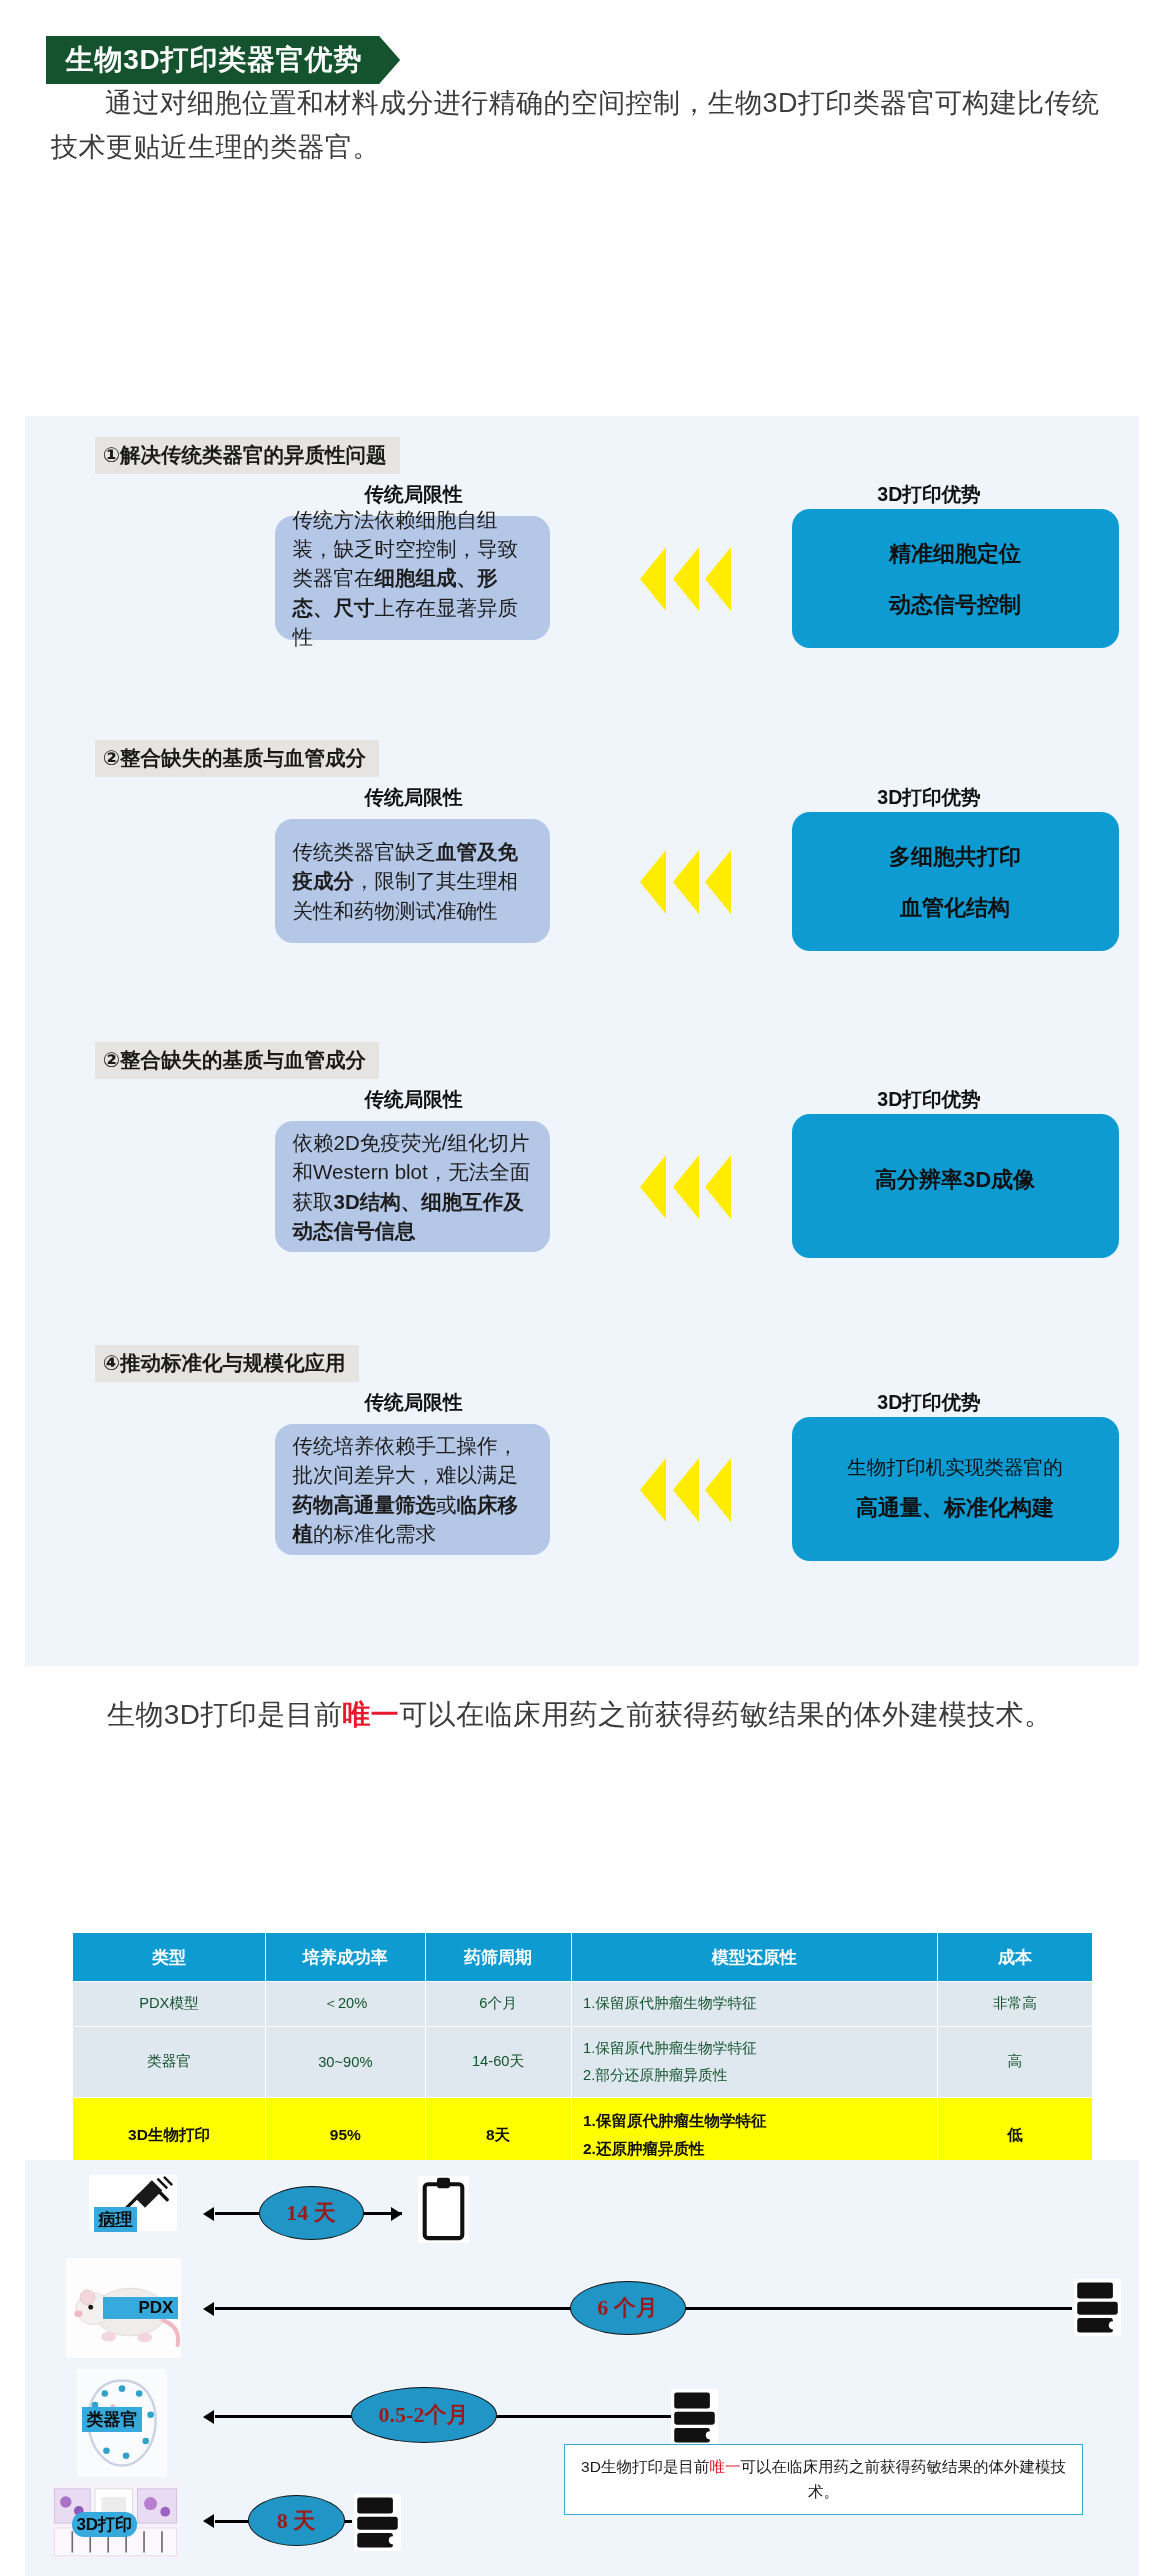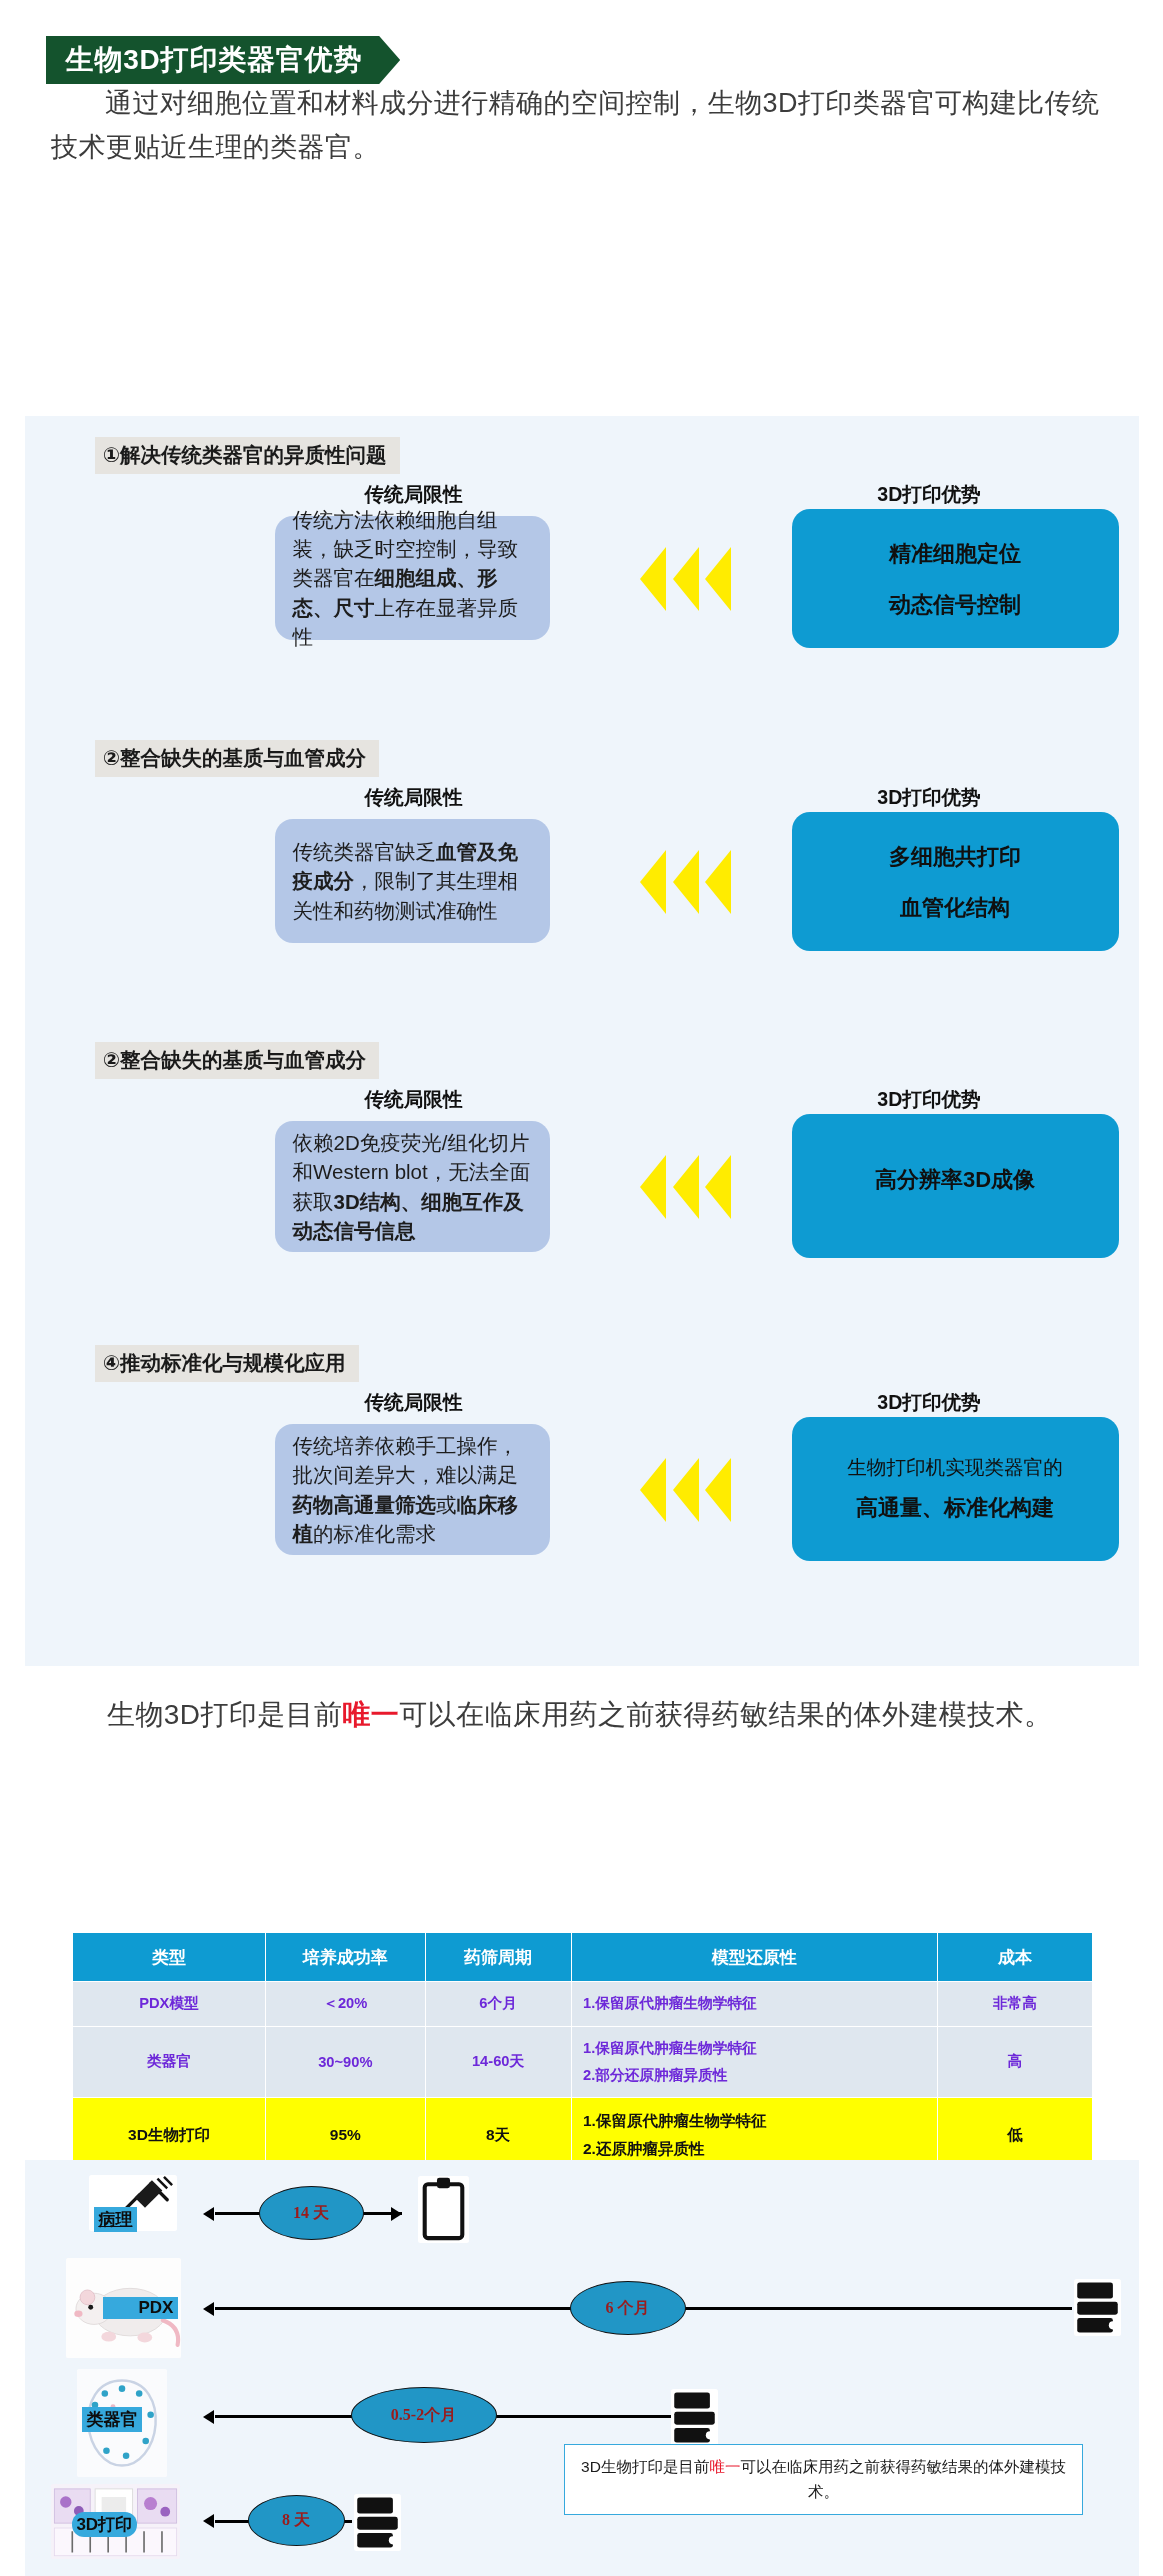"PDX模型" table.cmp td { color: #6d28d9 -> #14532d; font-weight: bold -> none }
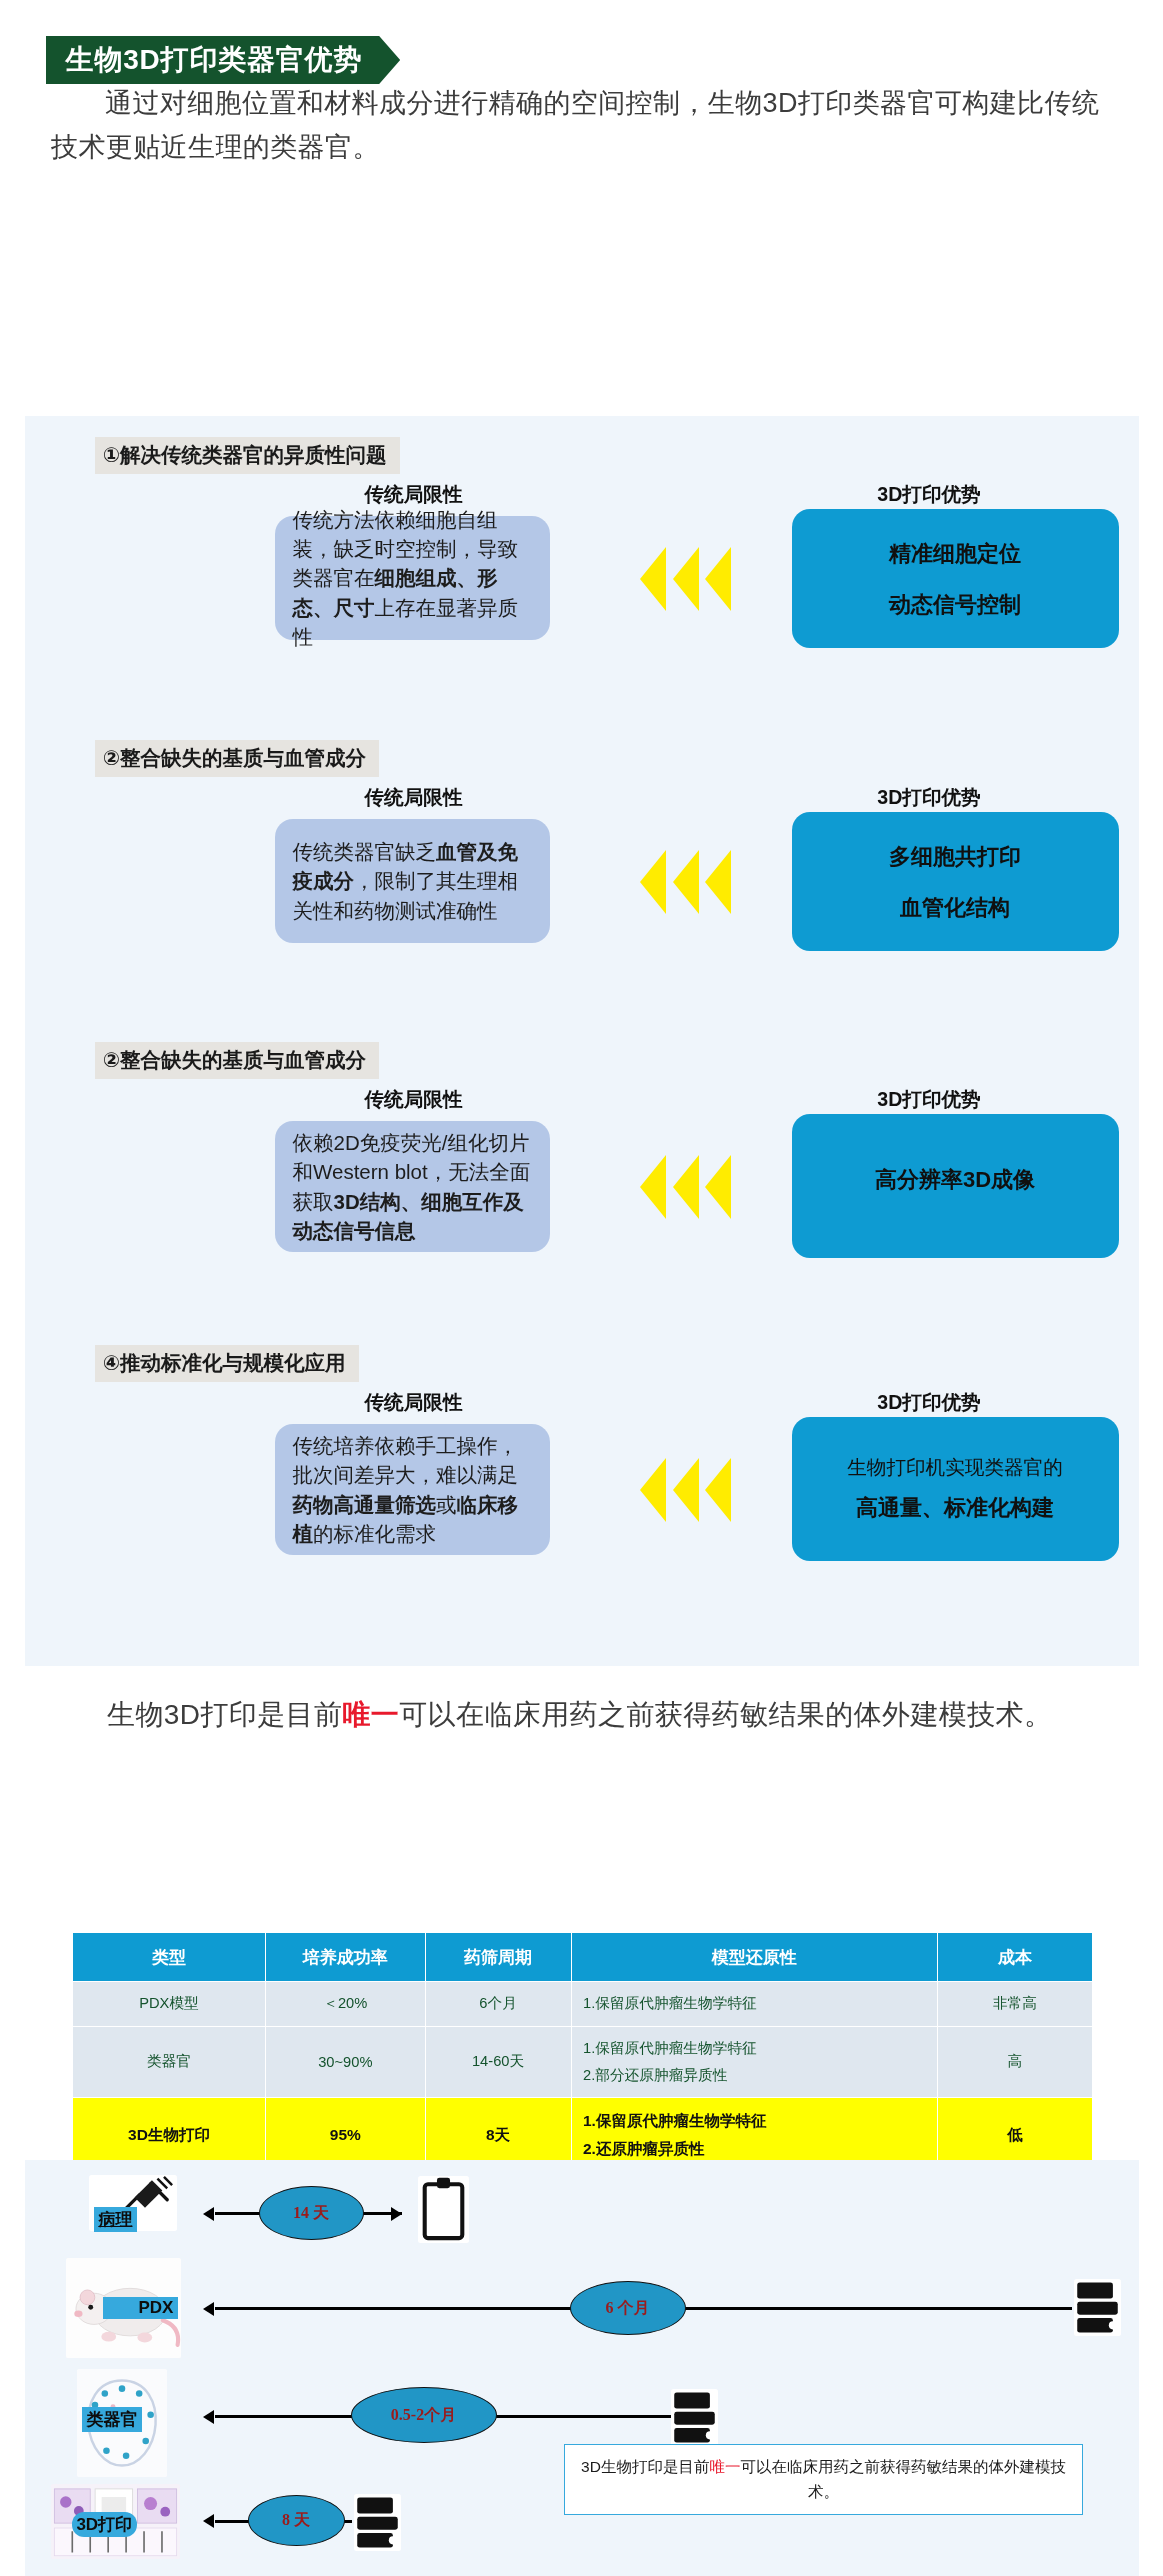"14 天" .bubble { font-size: 16px -> 22px }
